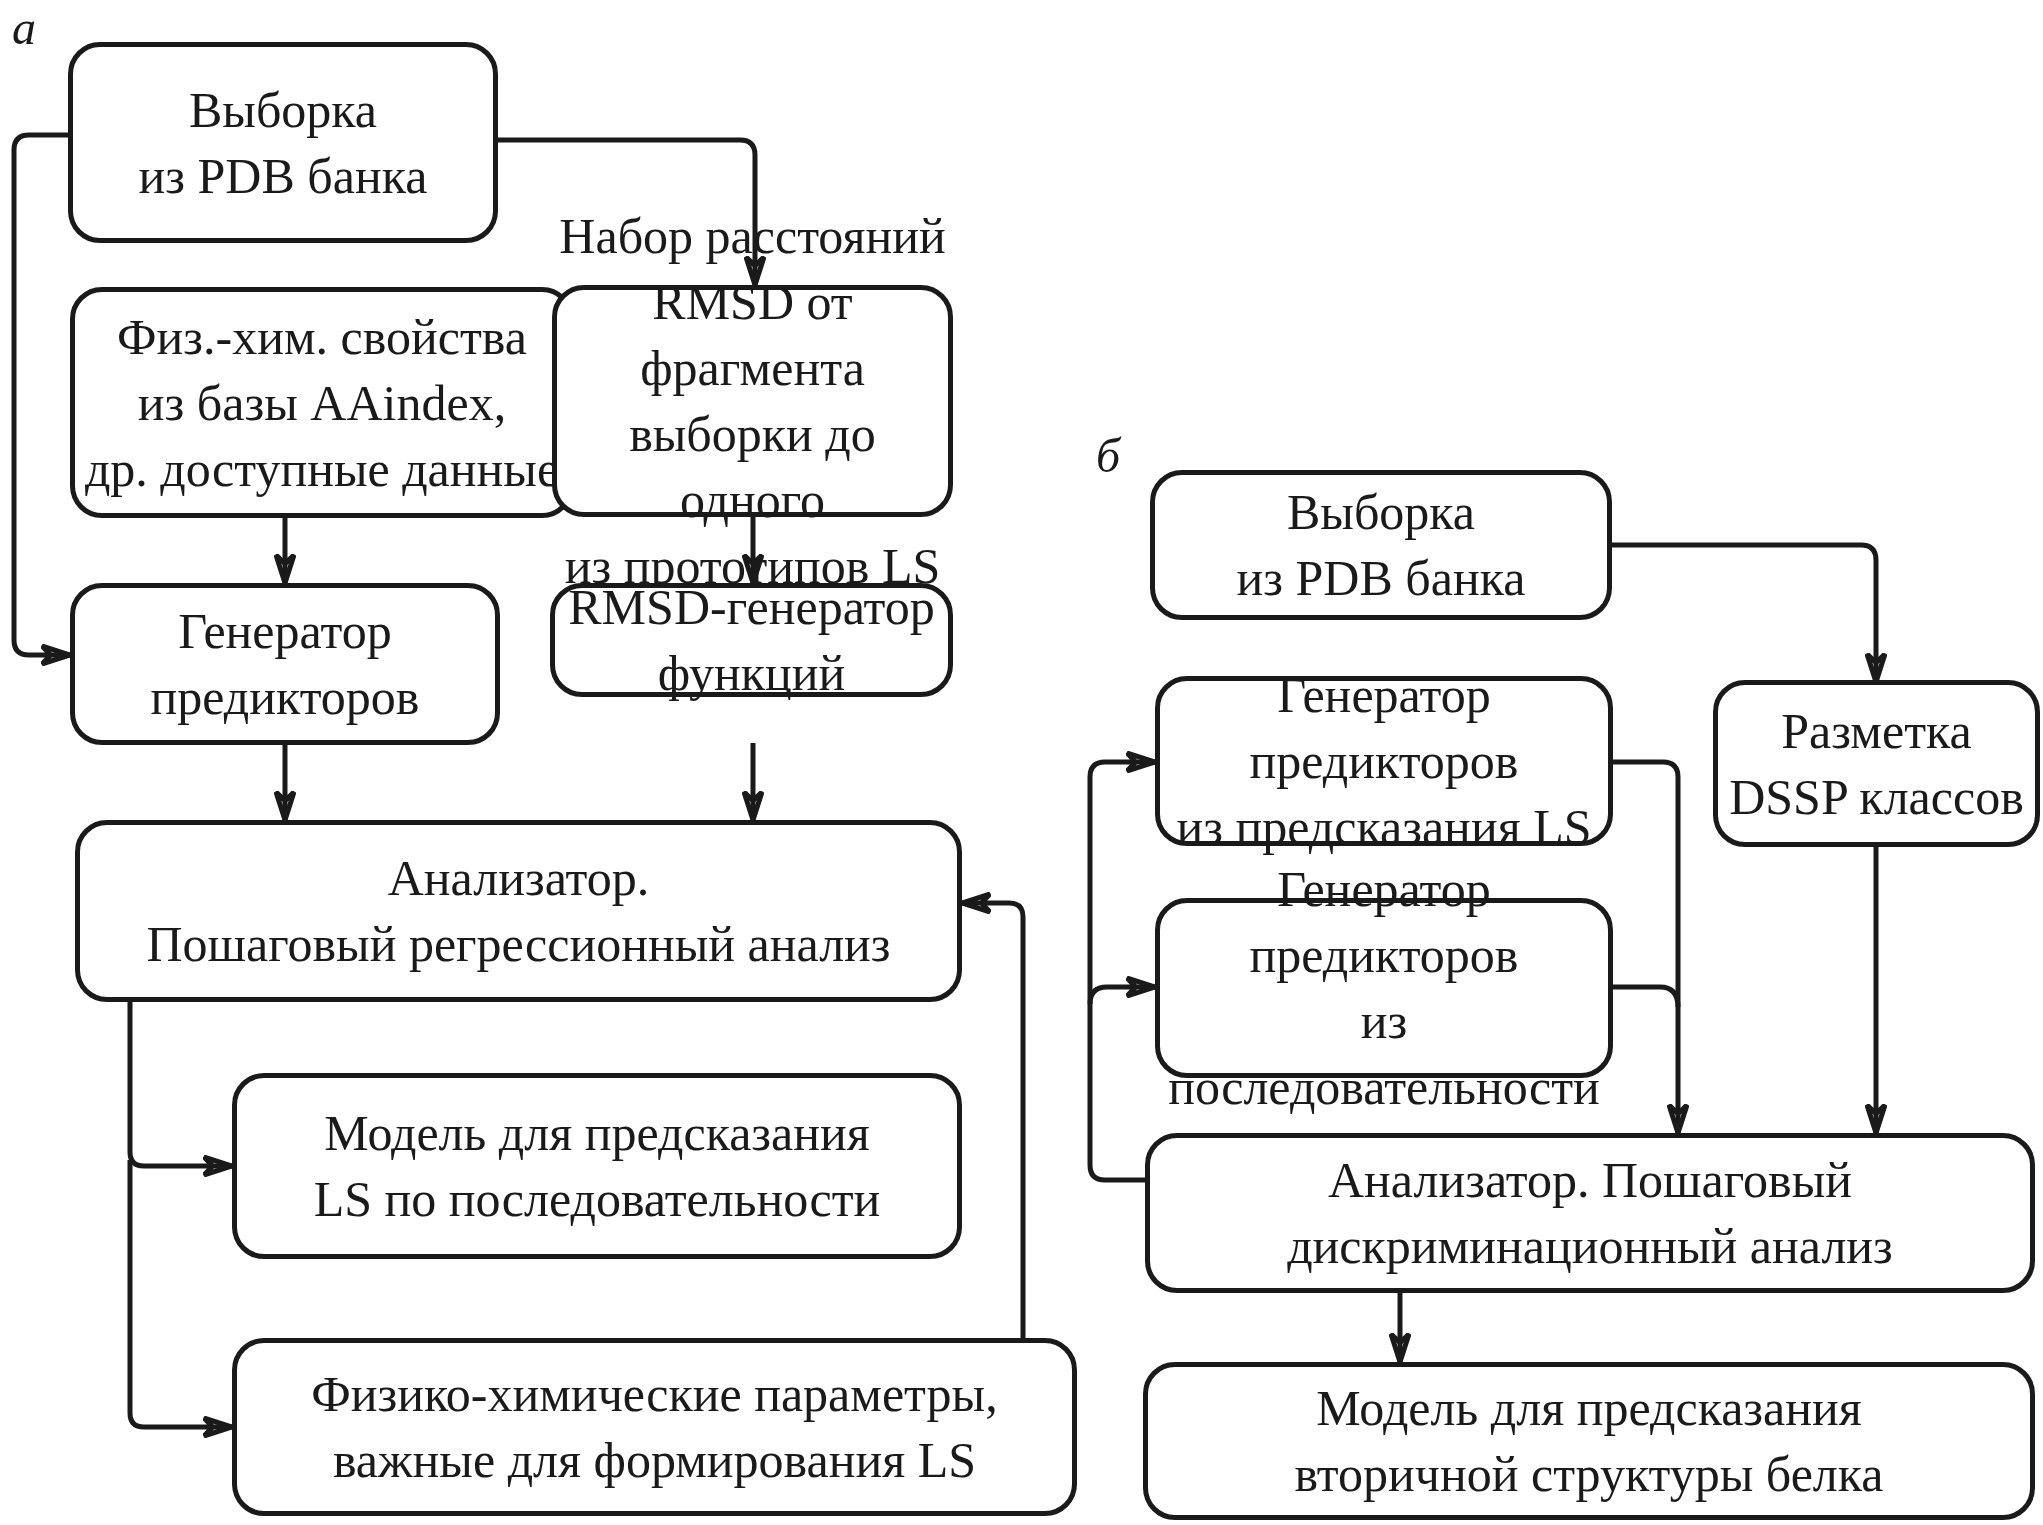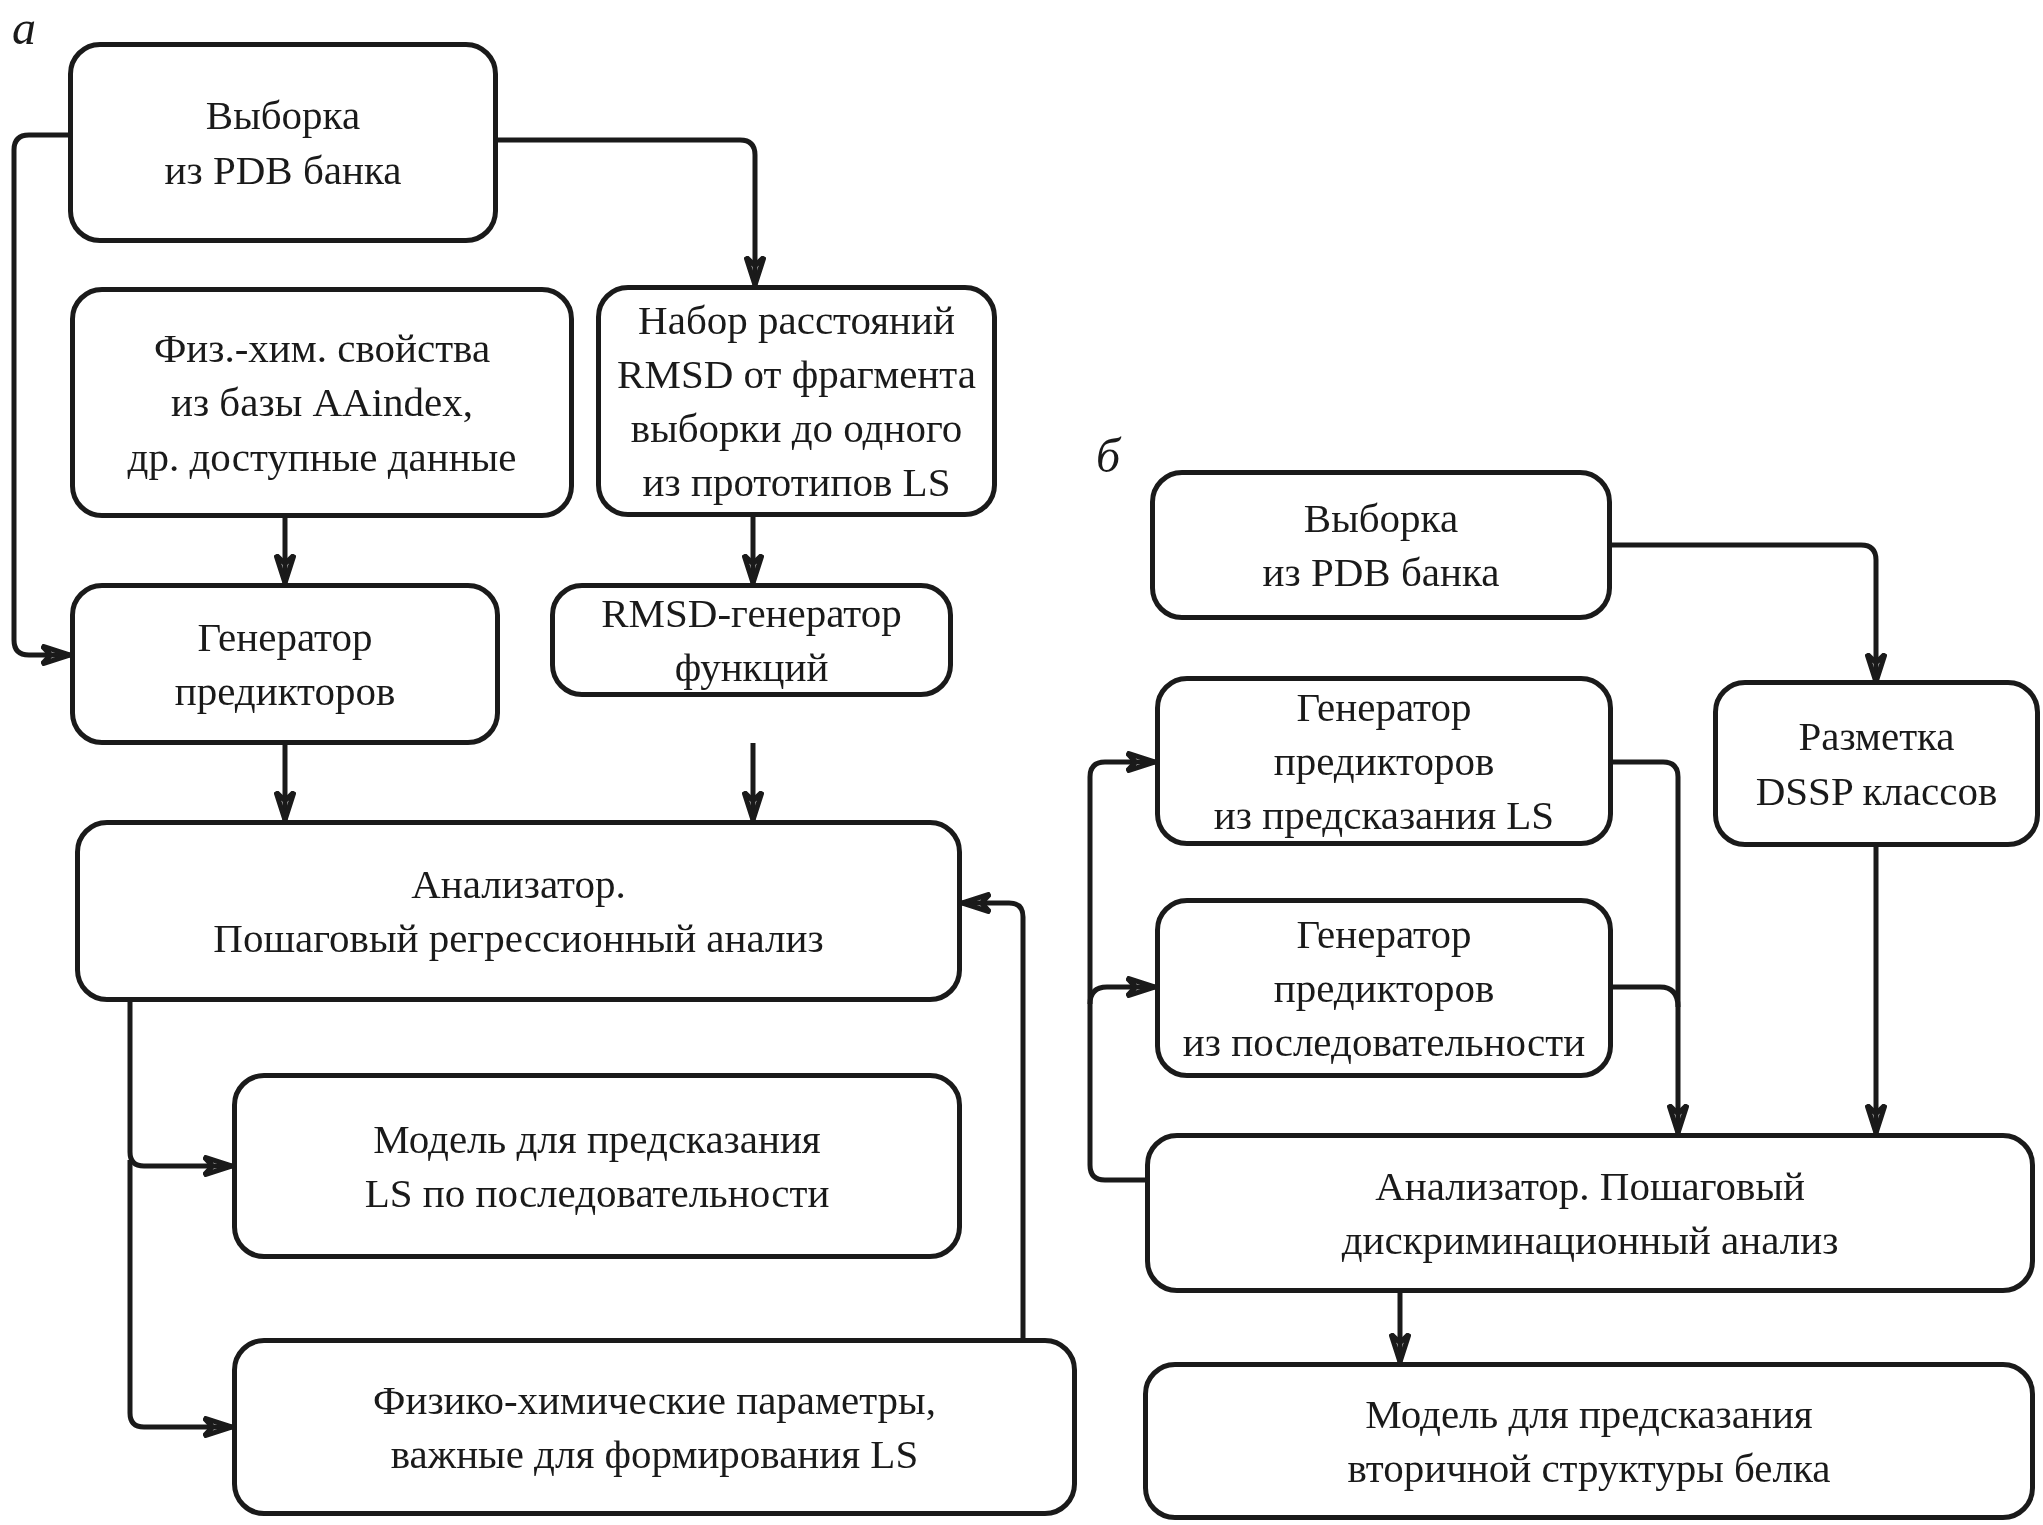"Выборка" .box { font-size: 41px -> 50px }
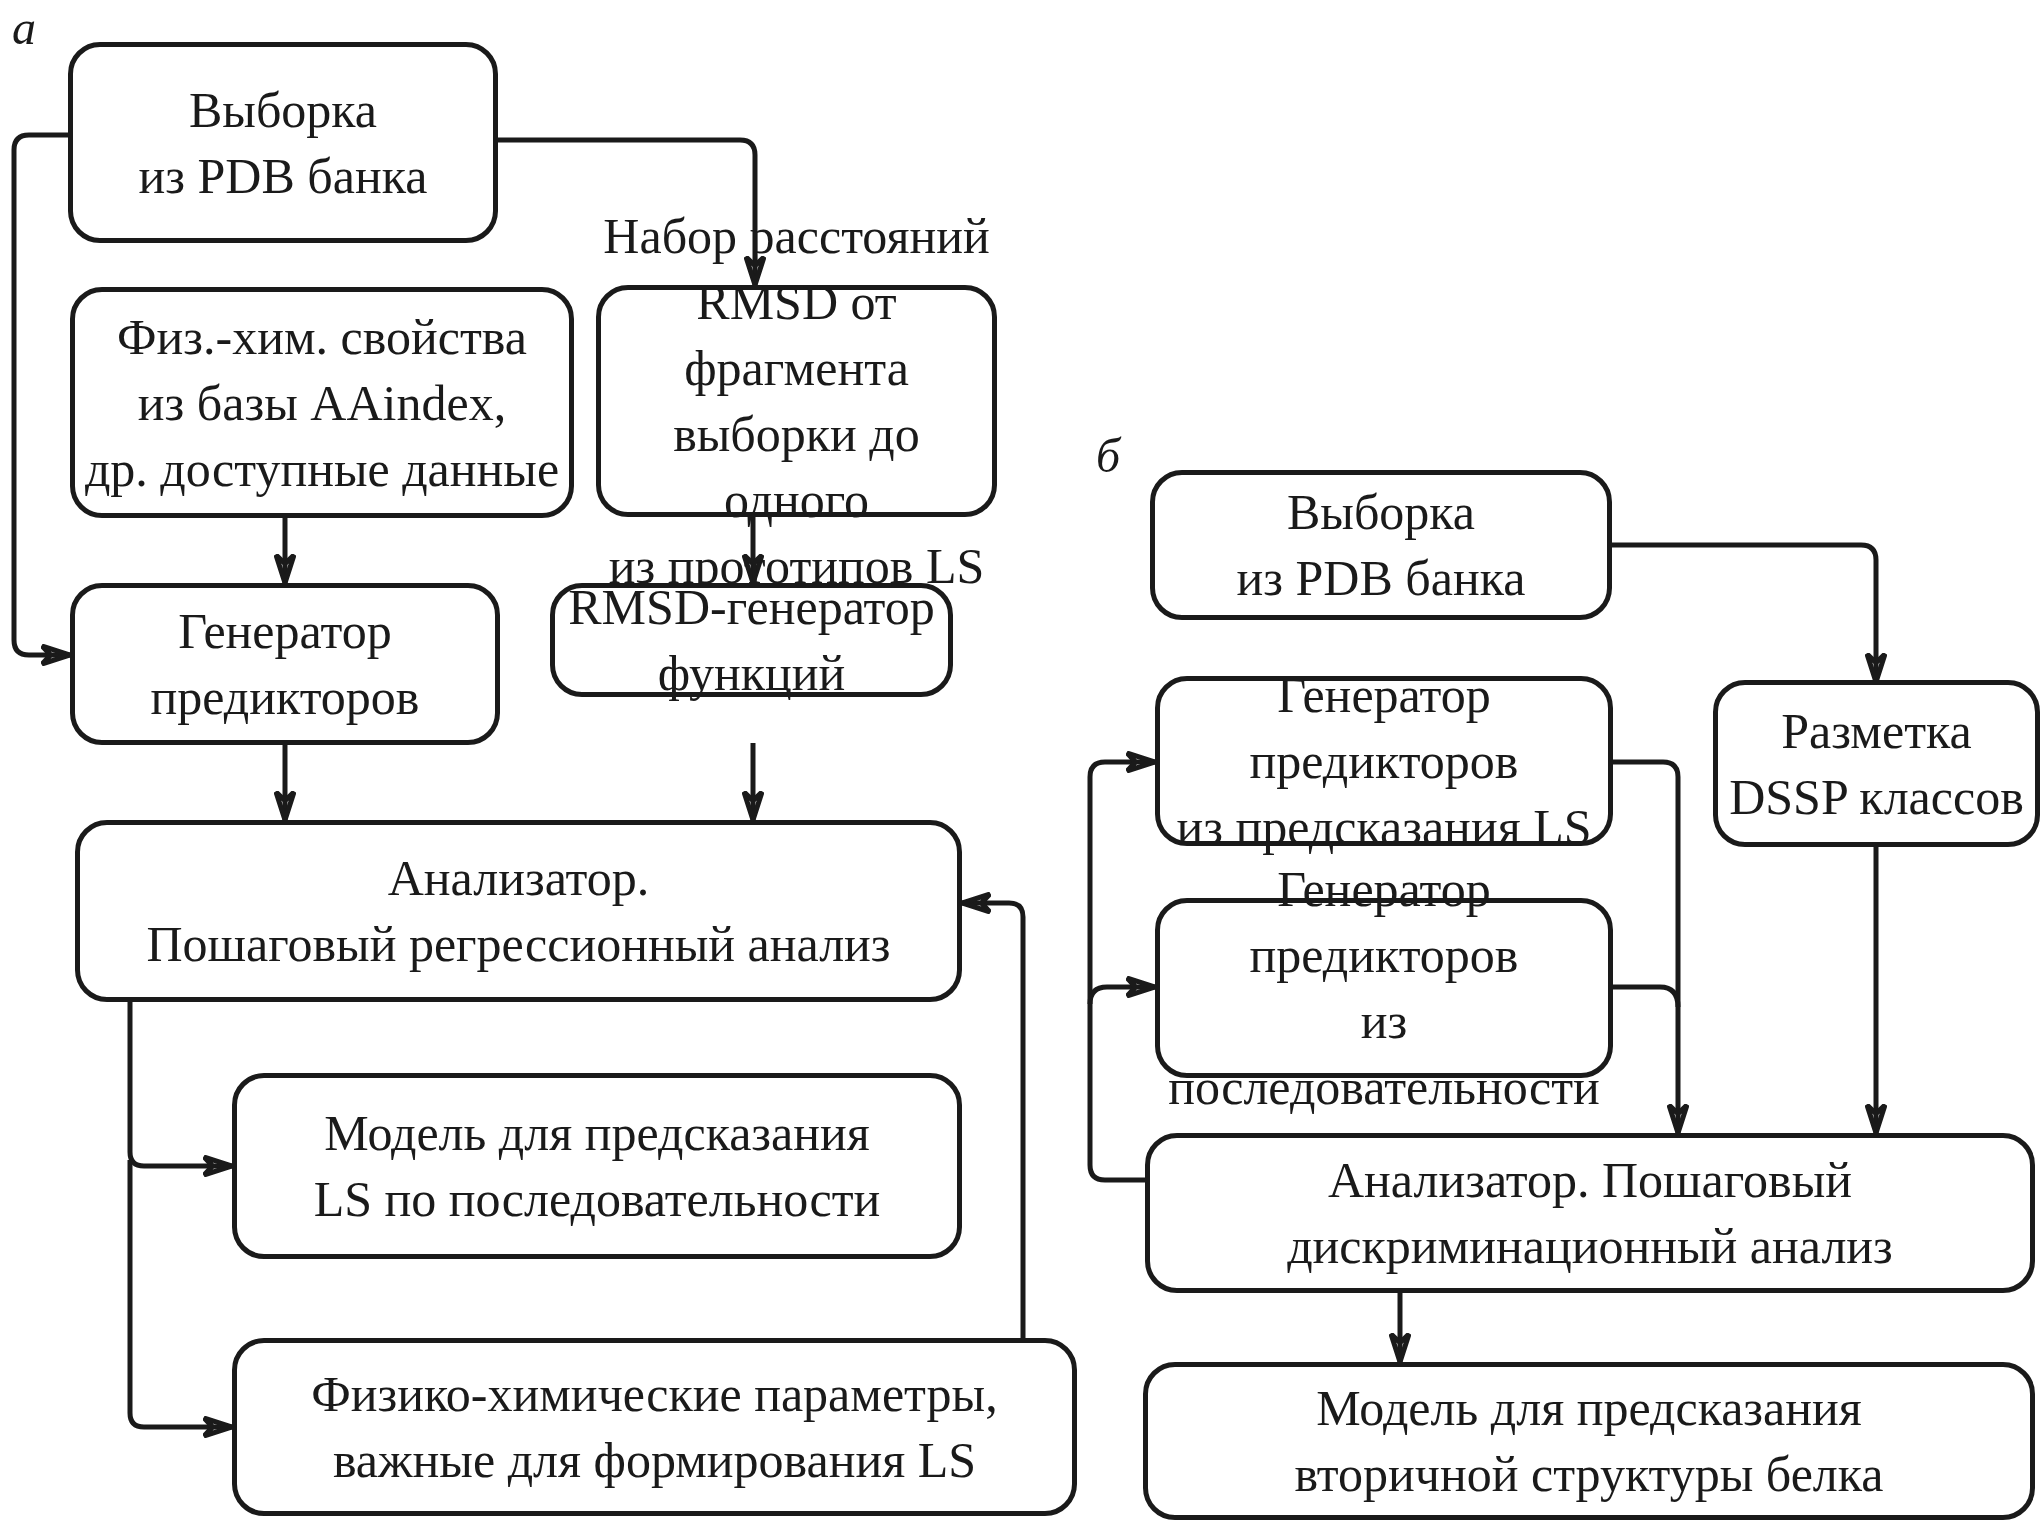"Набор расстояний" #box-a3 { margin-left: 44px -> none }
